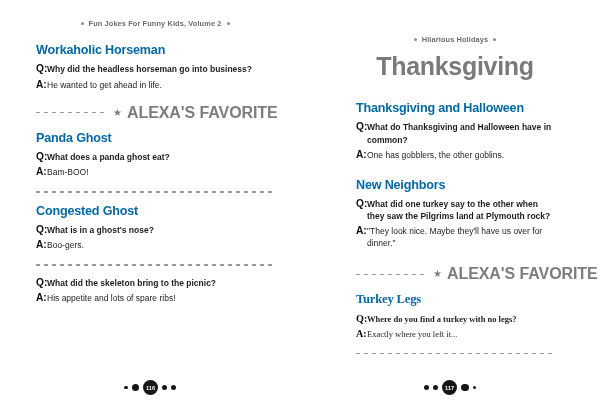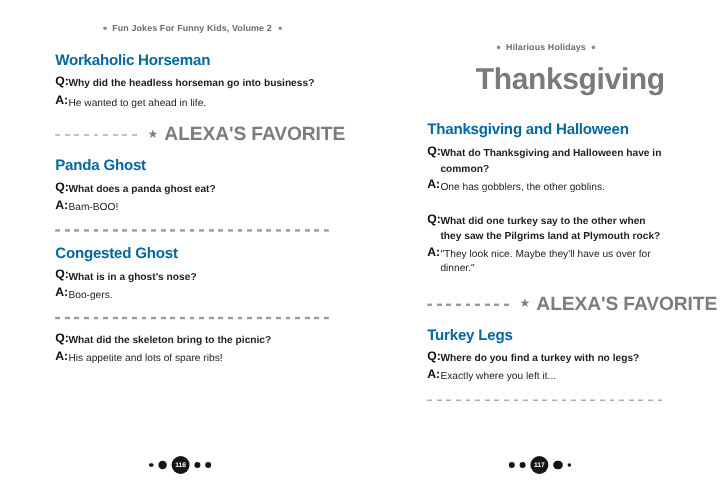"Fun Jokes For Funny Kids," .page-left { padding: 0 26px 0 46px -> 0 26px 0 36px }
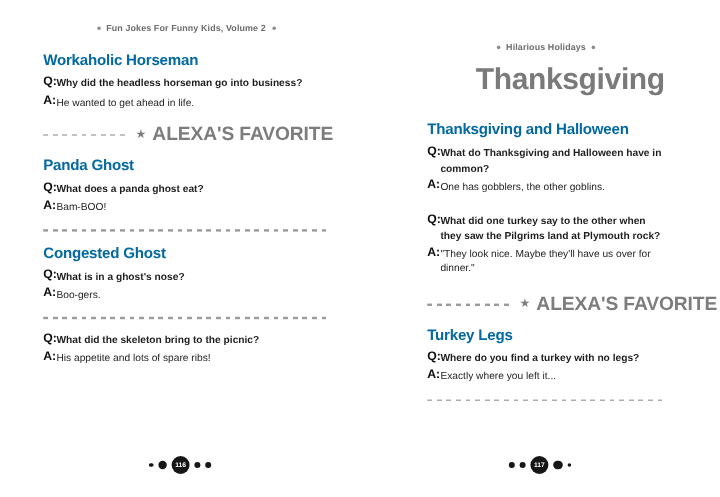"Thanksgiving" .chapter-title { text-align: right -> center }
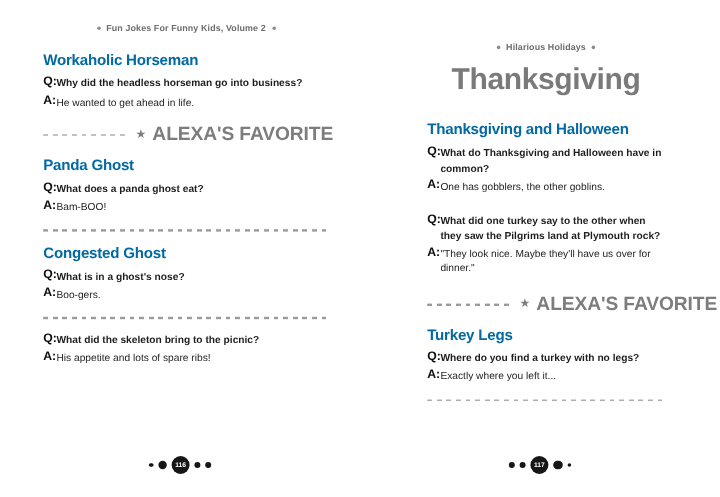"New Neighbors" div.joke-title { html: none -> <div>New Neighbors</div> }
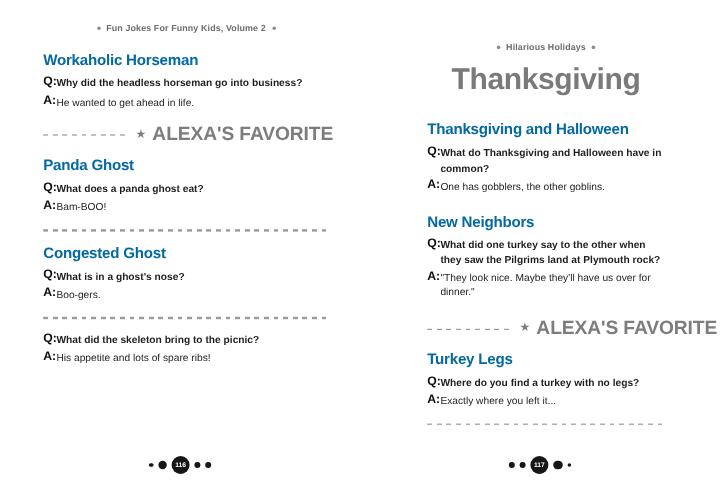"Turkey Legs" div.joke { font-family: none -> Liberation Serif, serif }
